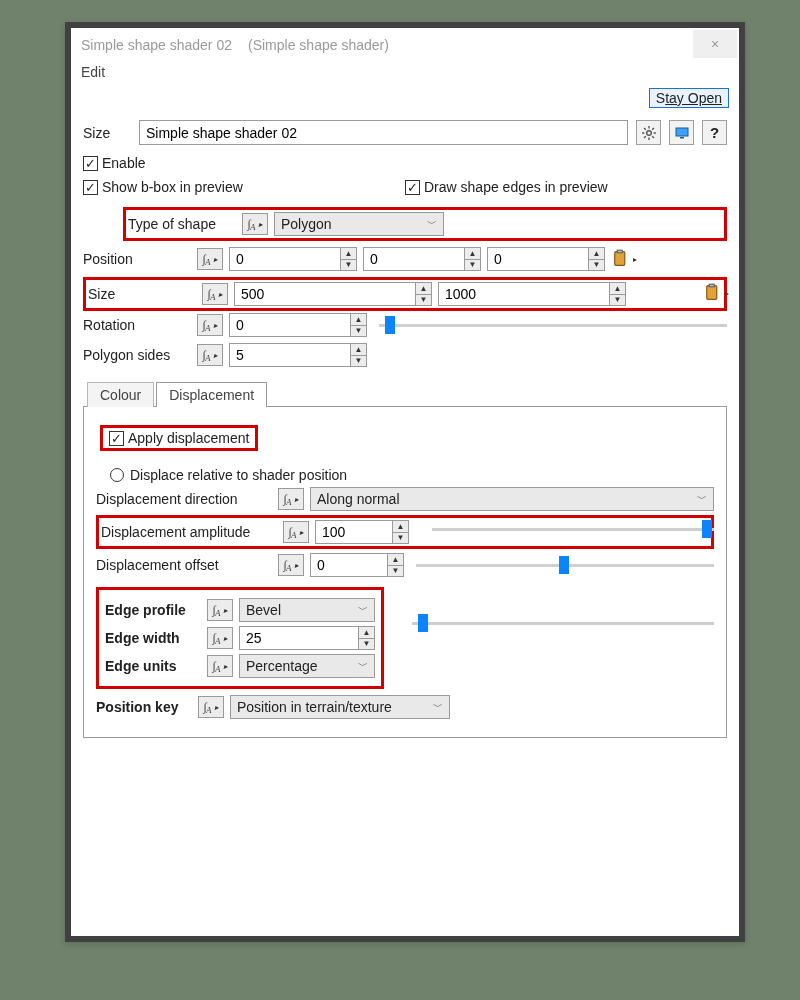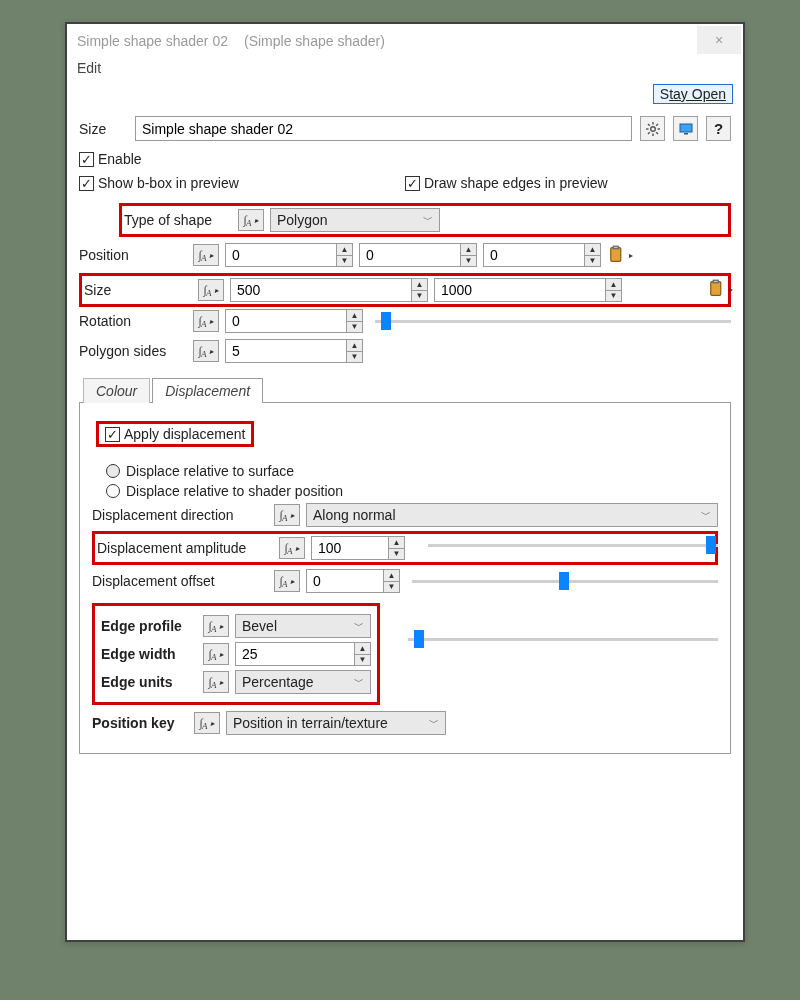"Simple shape shader 02" .window { border: 2px solid #404040 -> 6px solid #404040 }
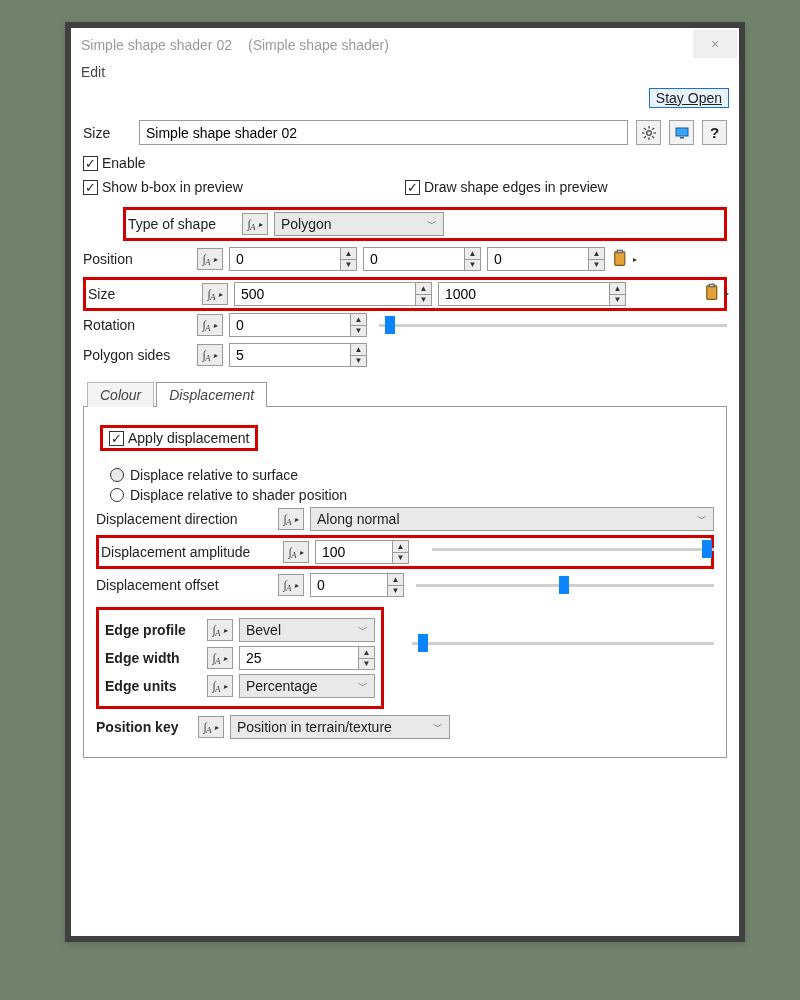"Colour" .tabstrip { font-style: italic -> none }
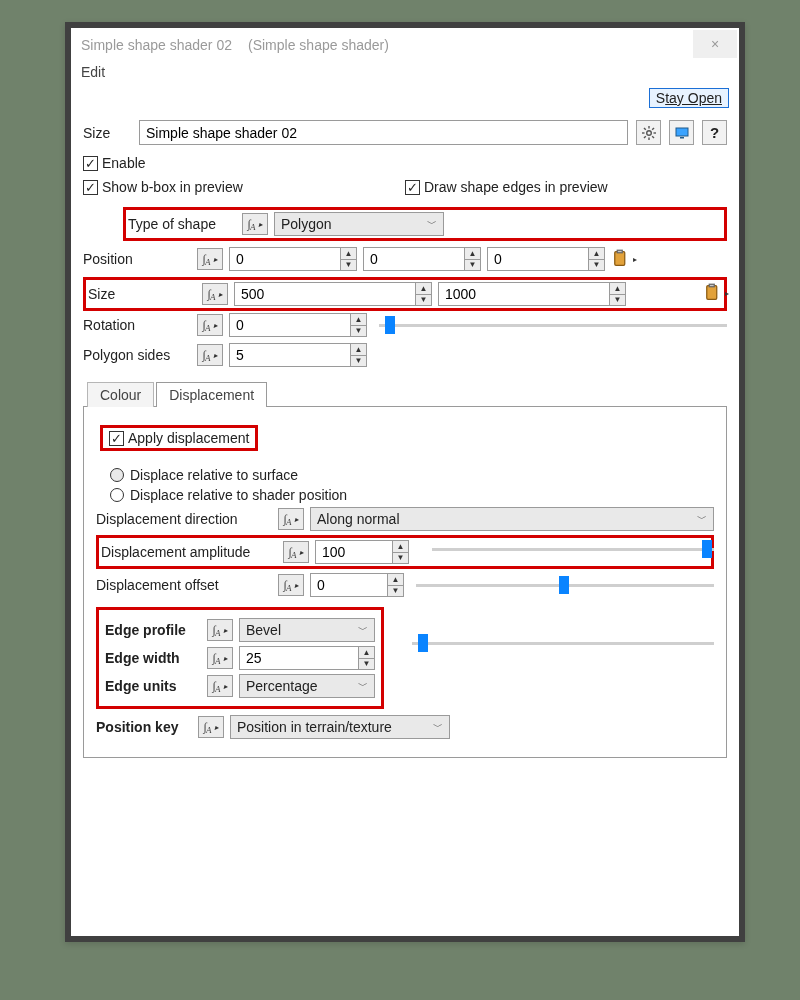"Displace relative to surface" div.inrow { html: <div> <span></span> <span>Displace relative to surface</span> </div> -> none }
